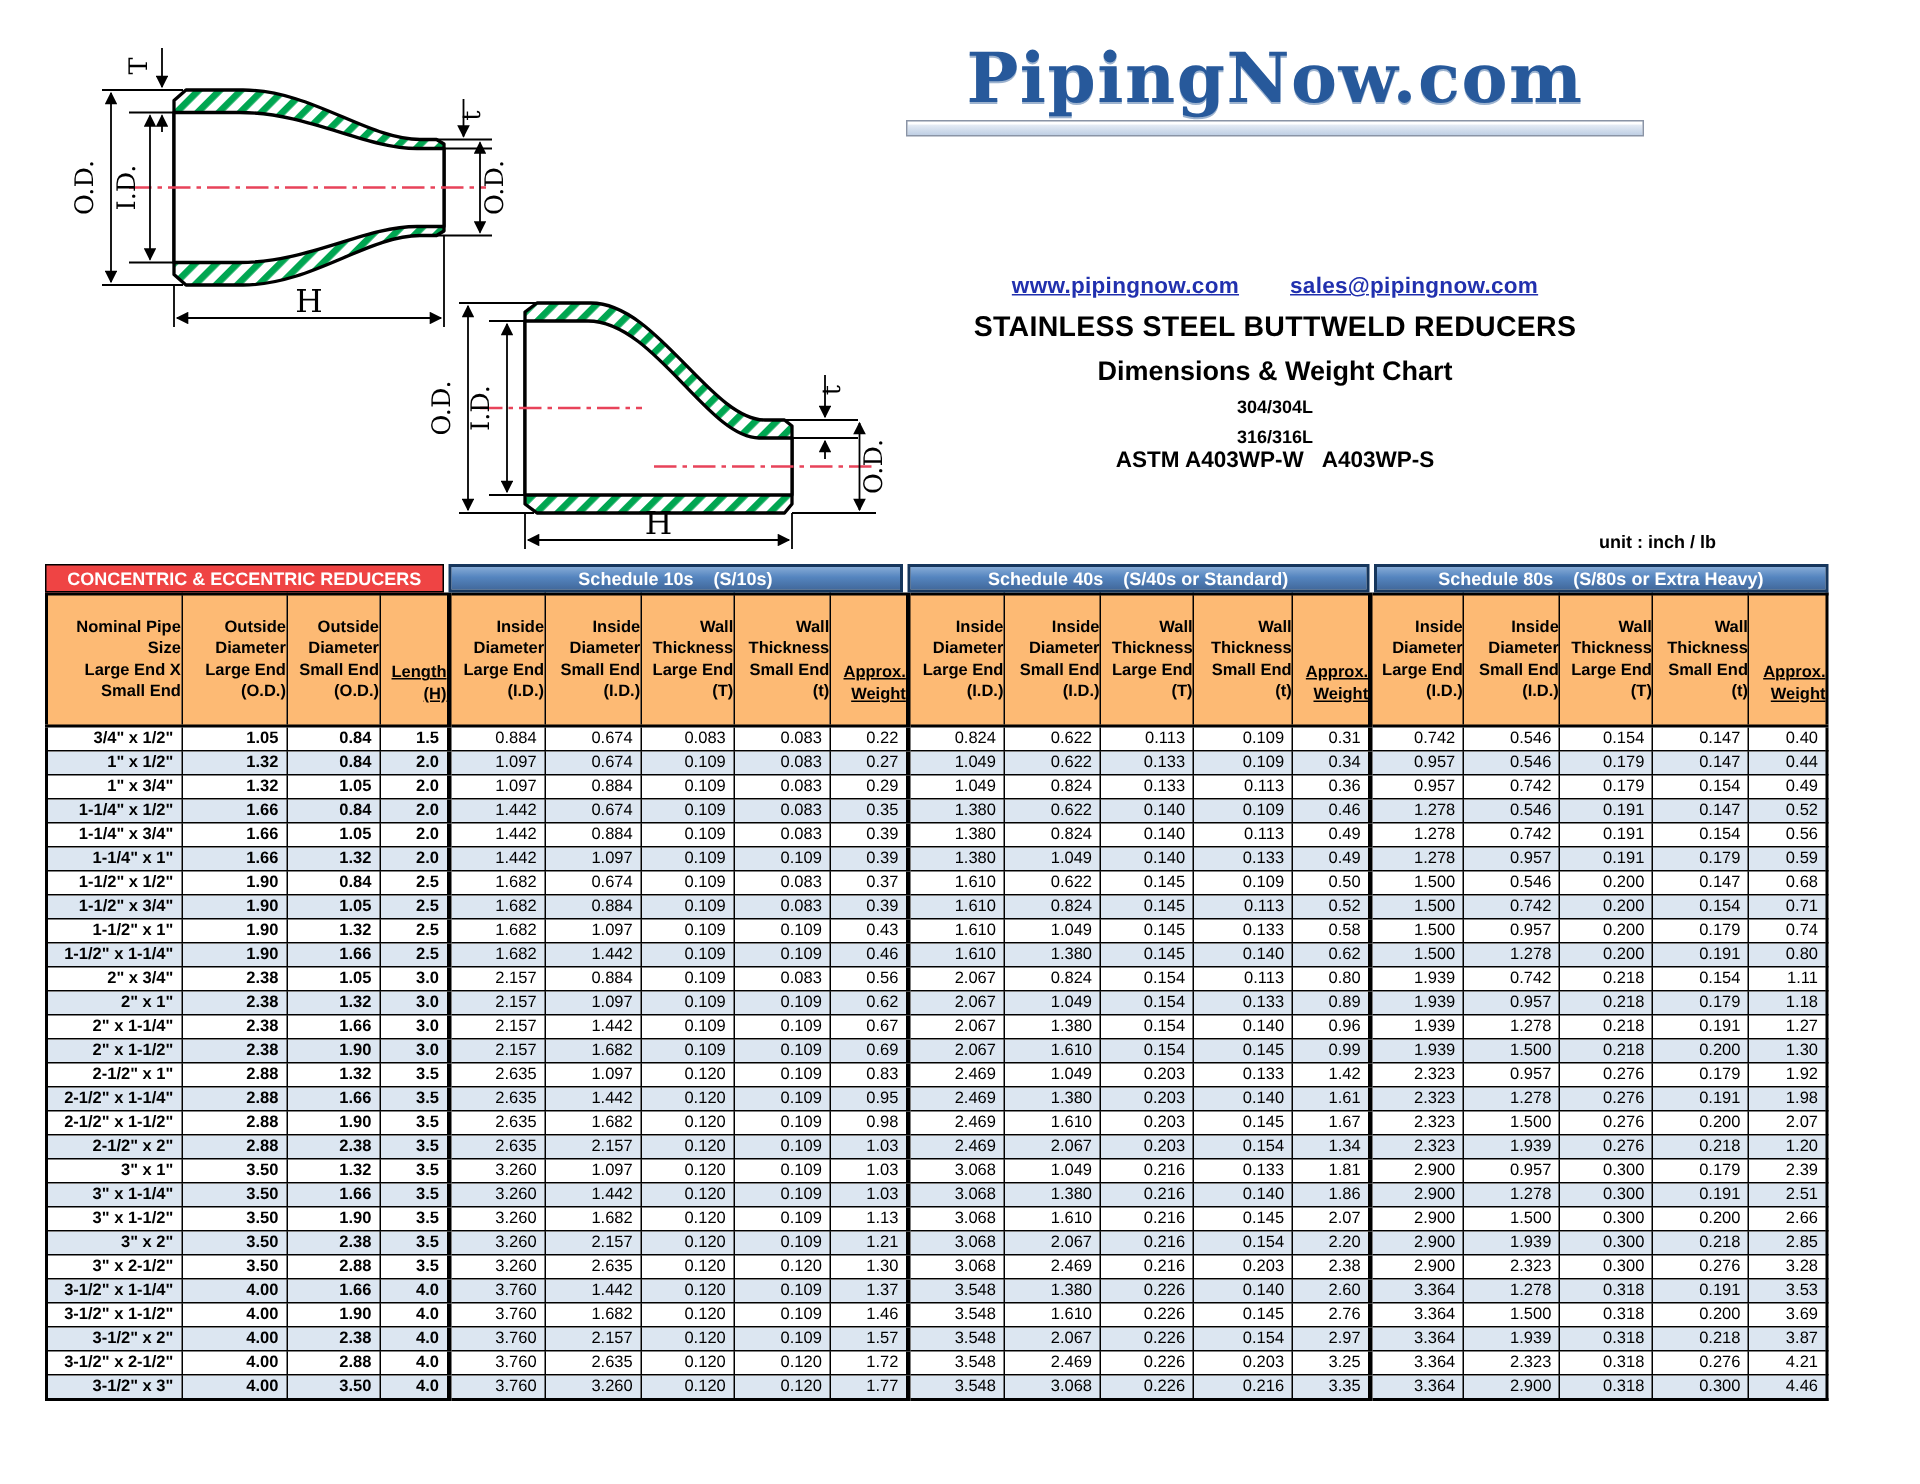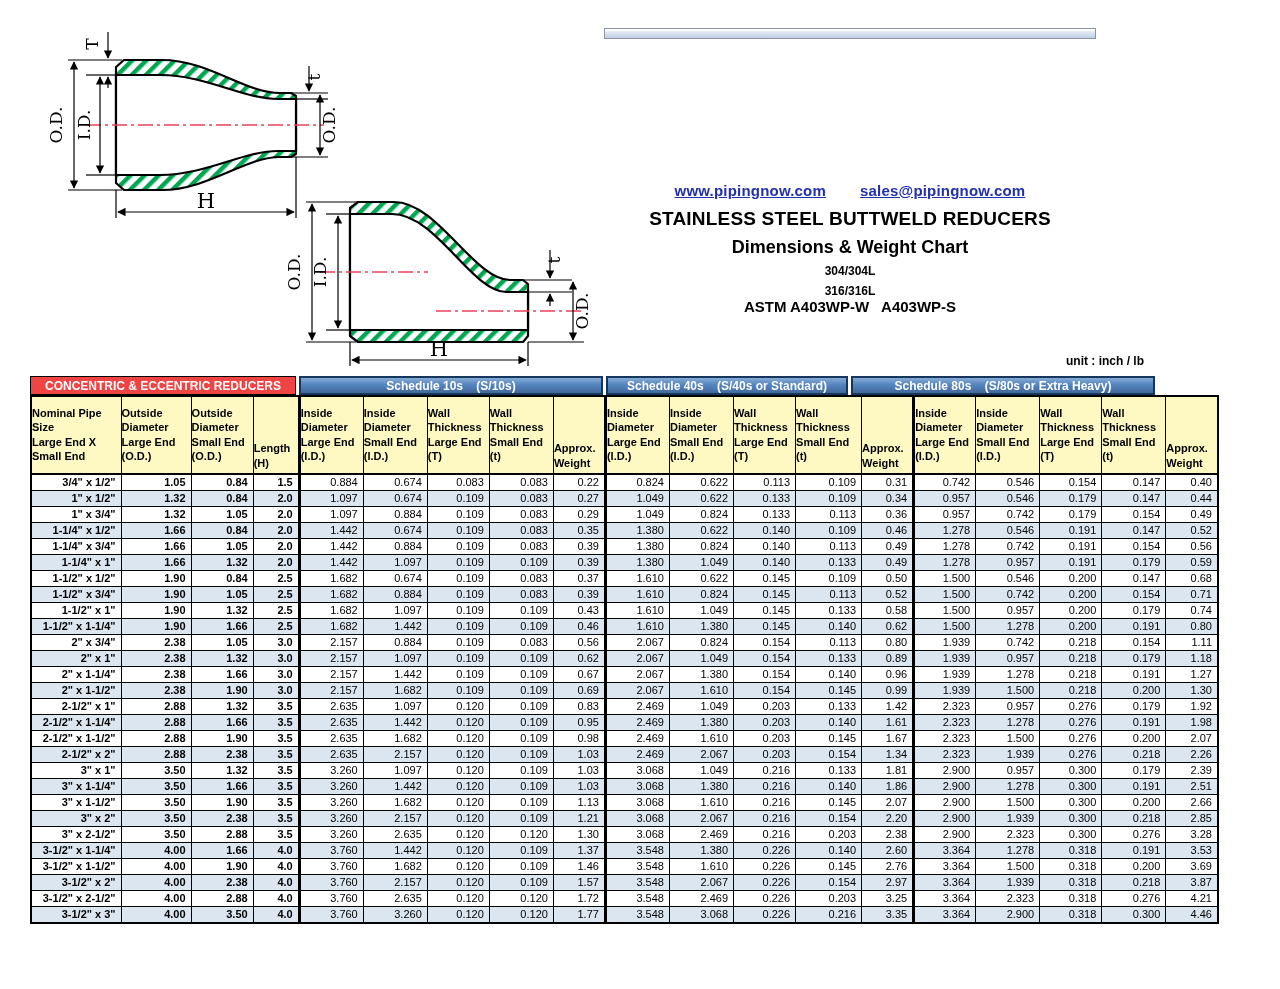"PipingNow.com" div.logo-text { html: none -> <div>PipingNow.com</div> }
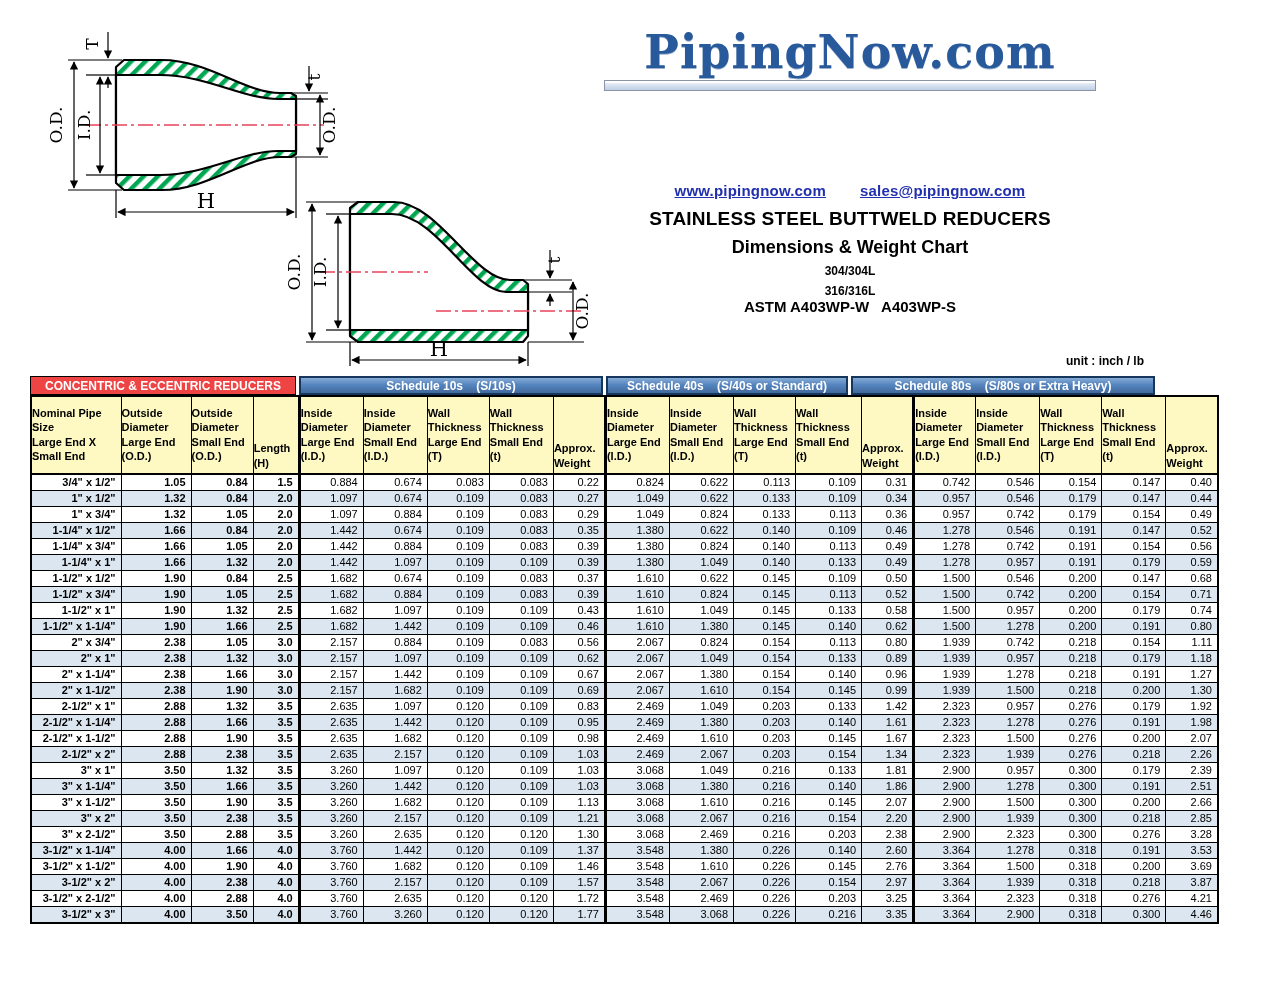"Schedule 40s (S/40s or Standard)" div.band { width: 242px -> 308px }
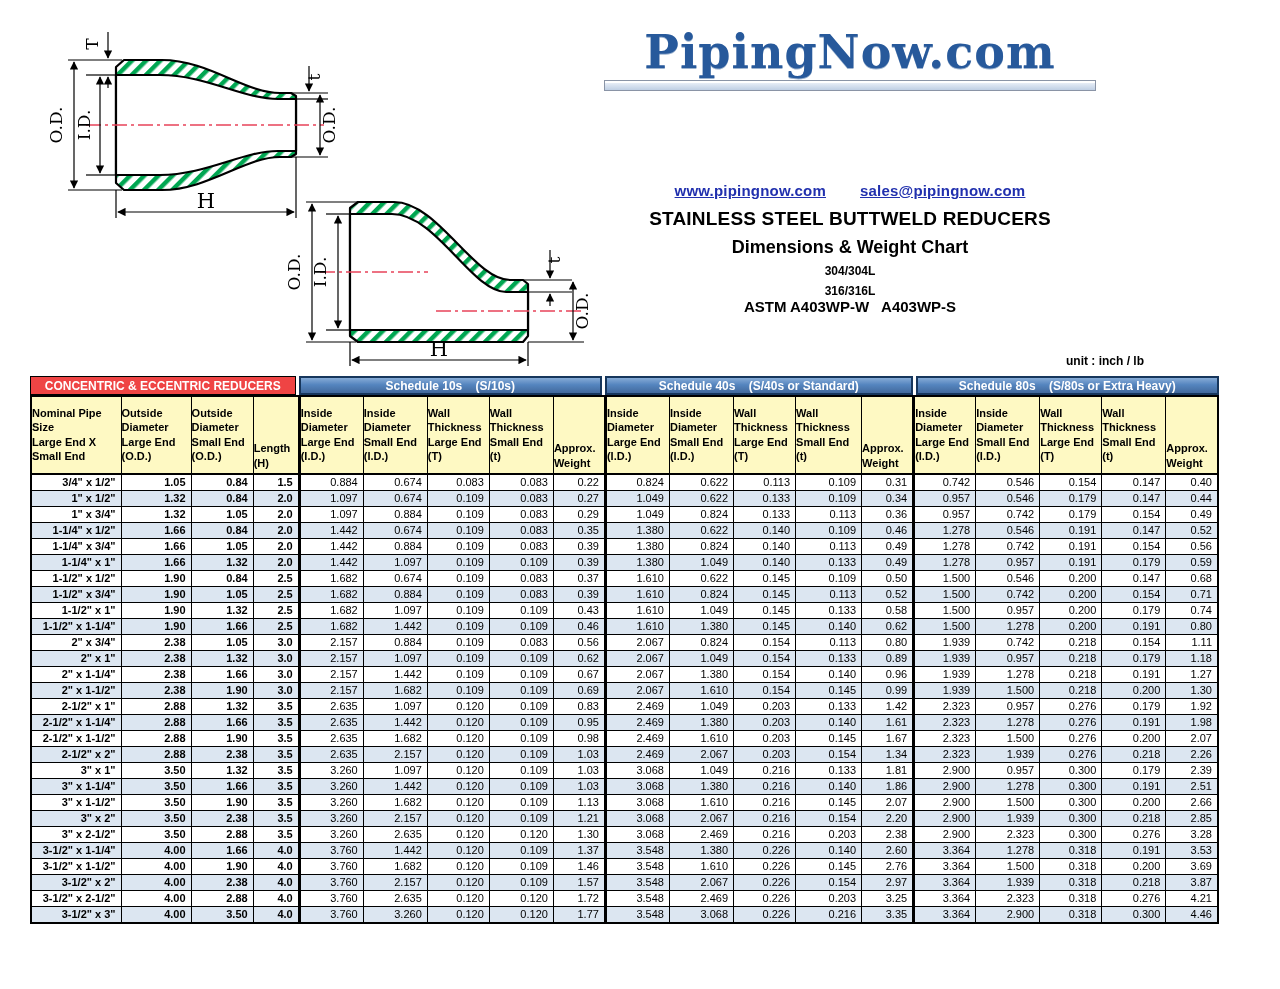"Nominal Pipe" table.spec th { background: #fef9c3 -> #fdba74; text-align: left -> right }
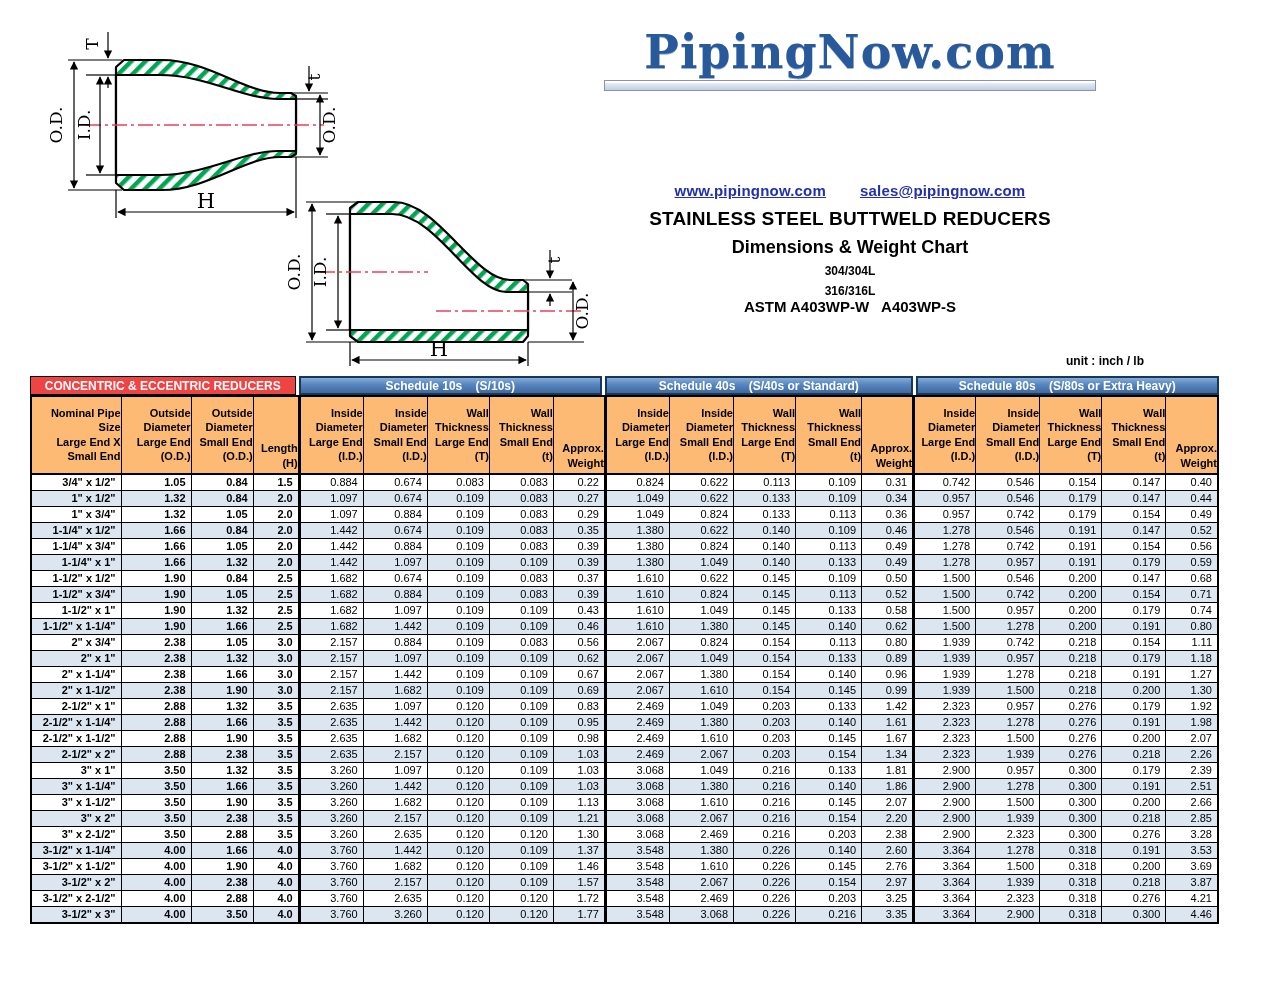"Length" table.spec th.vb { padding-bottom: 3px -> 13px; text-decoration: none -> underline }
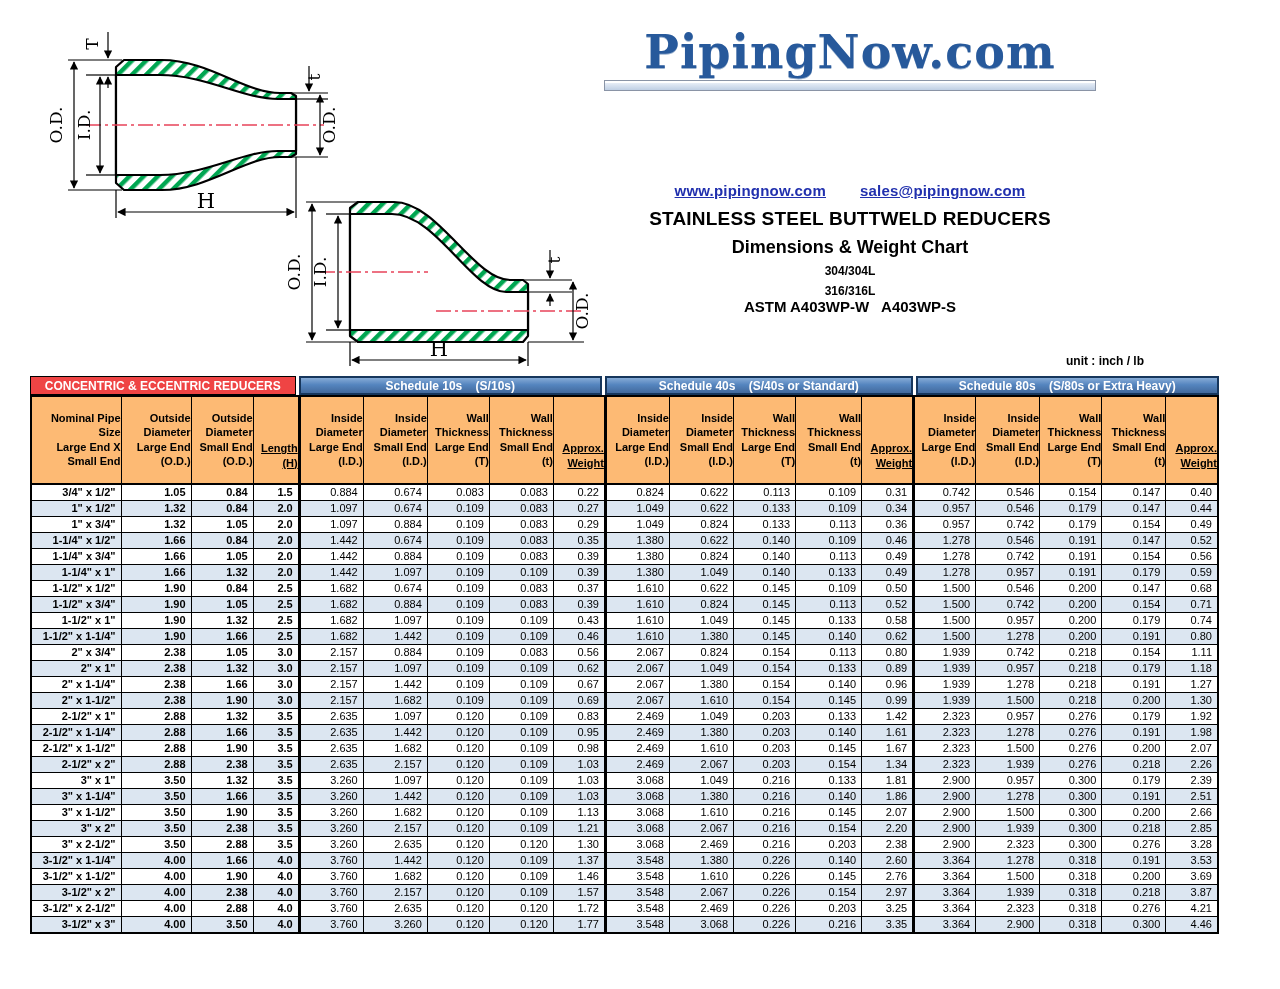"2.26" td { text: 2.26 -> 1.20 }
